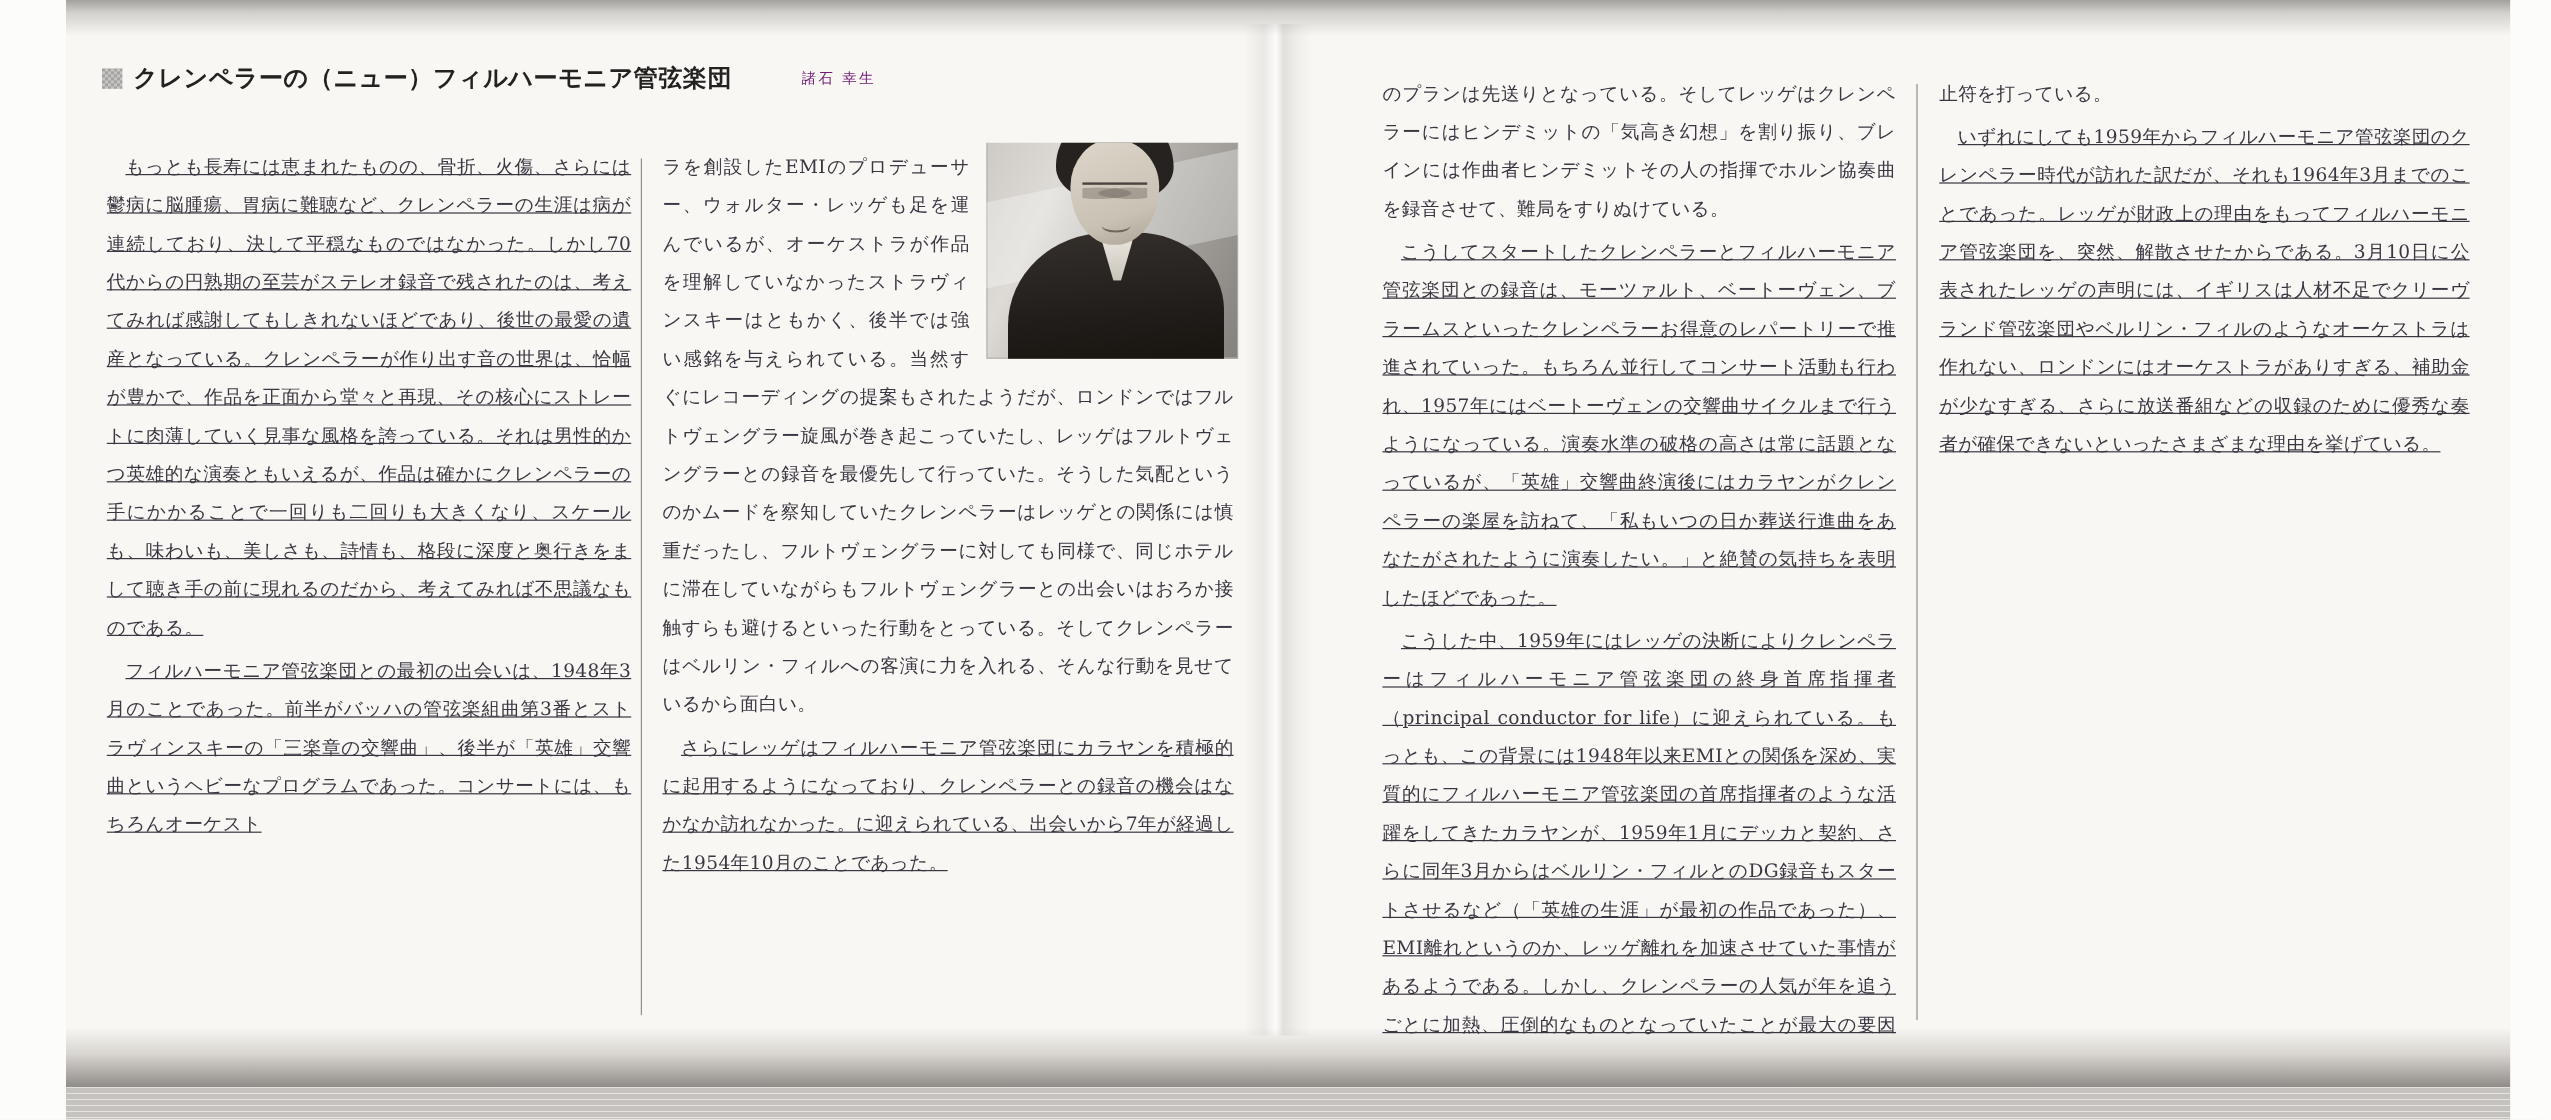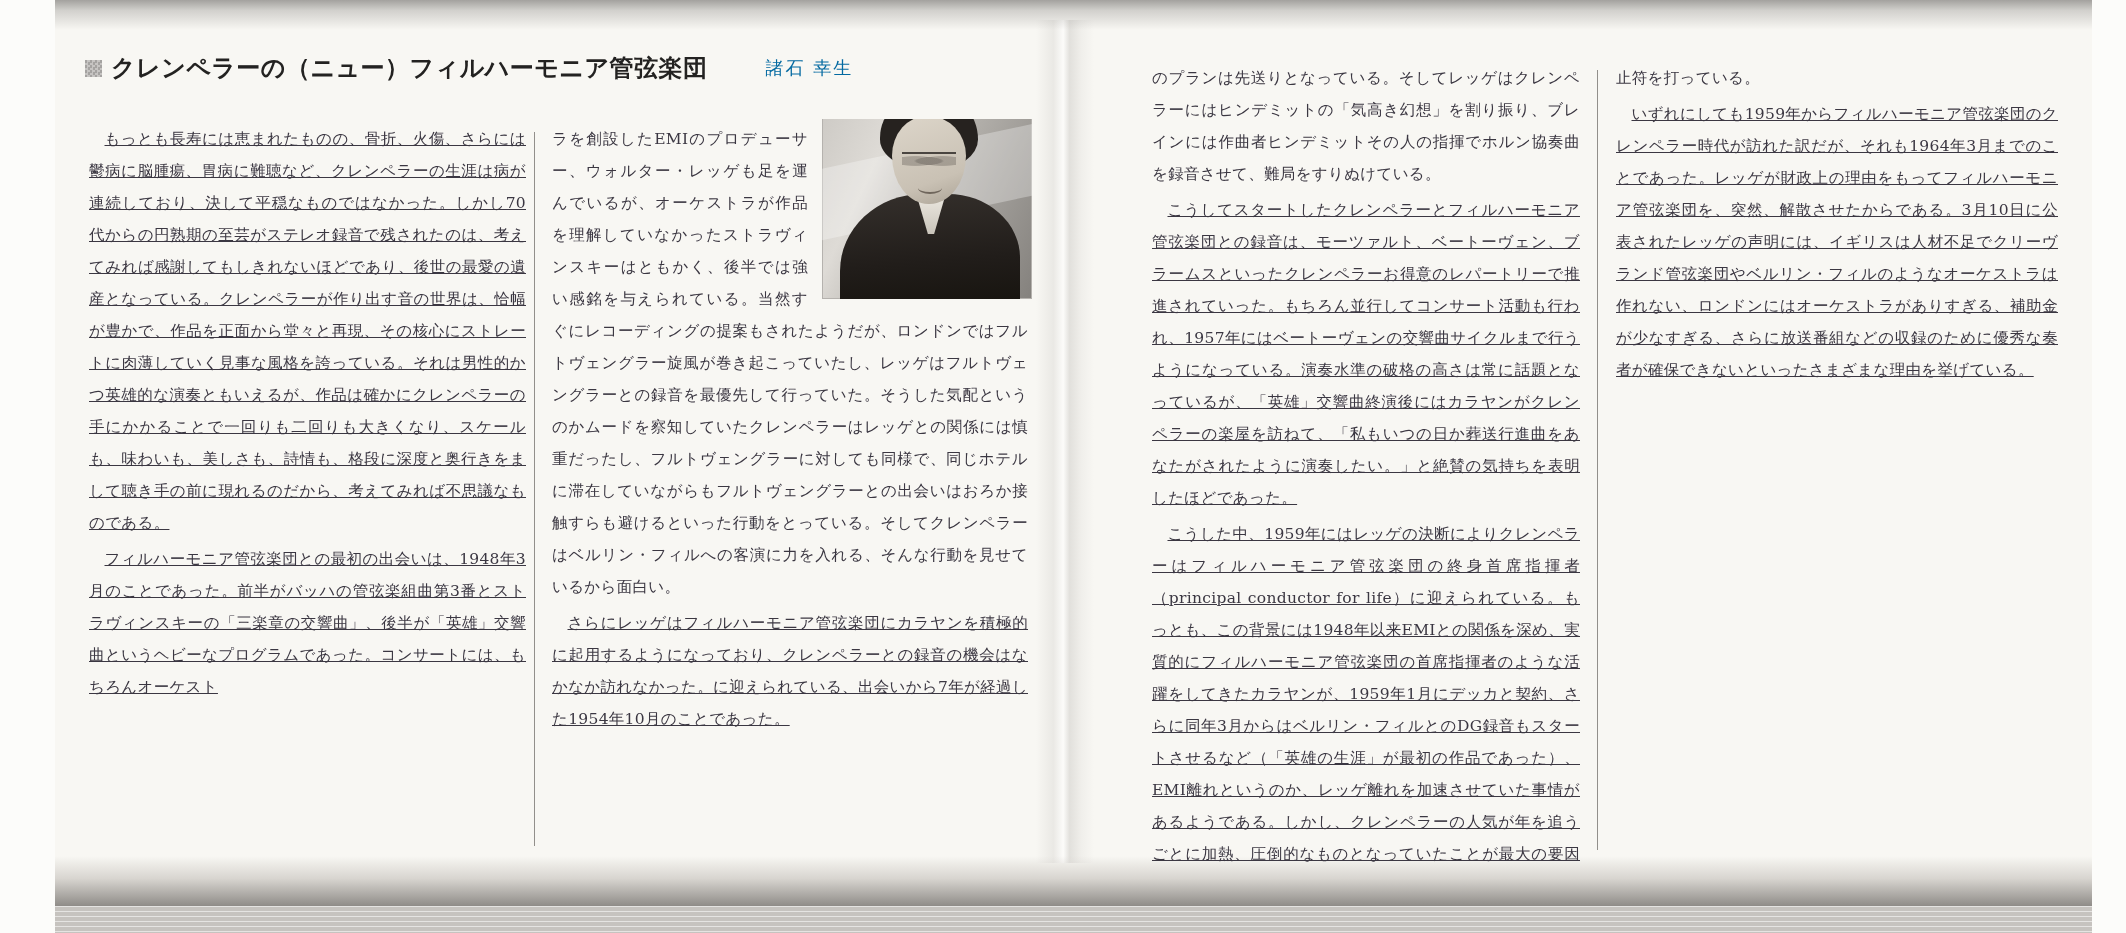"クレンペラーの（ニュー）フィルハーモニア管弦楽団" .page-title { font-size: 24px -> 20px }
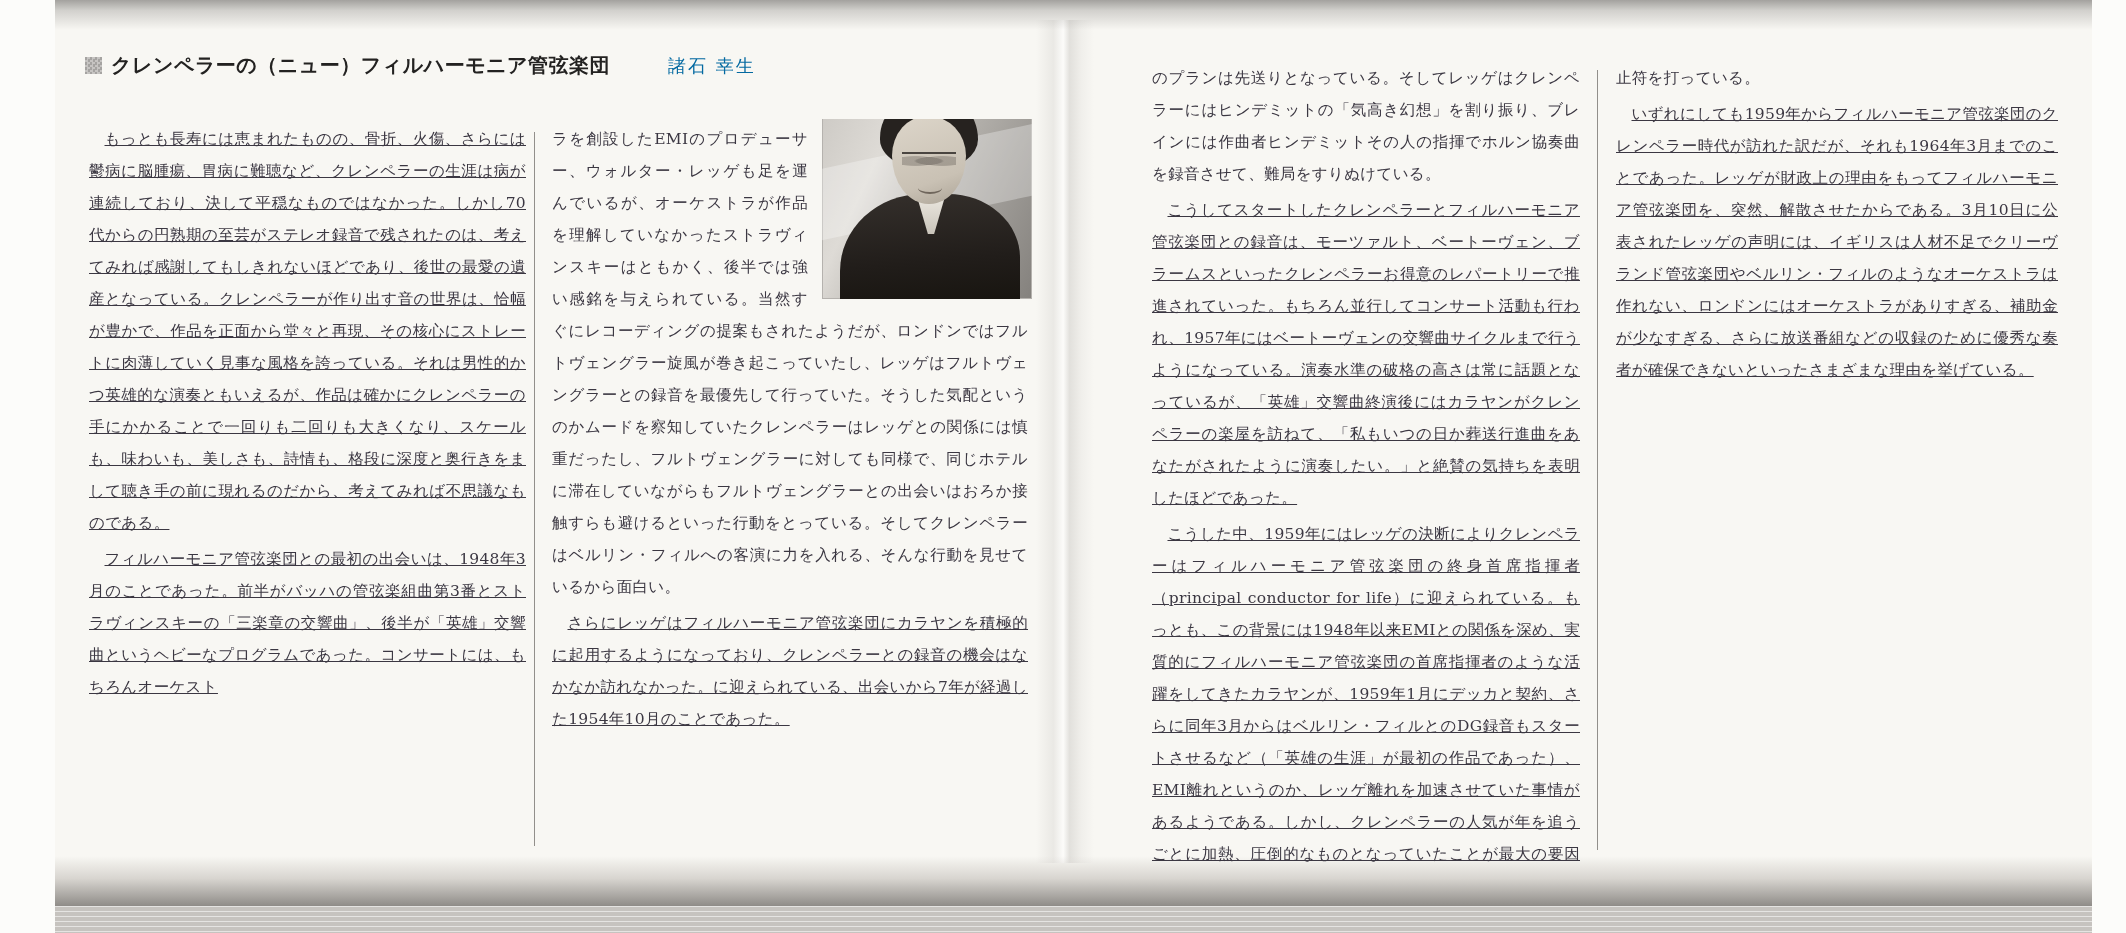"諸石 幸生" .author-name { color: #0369a1 -> #701a75; font-size: 18px -> 12px }
